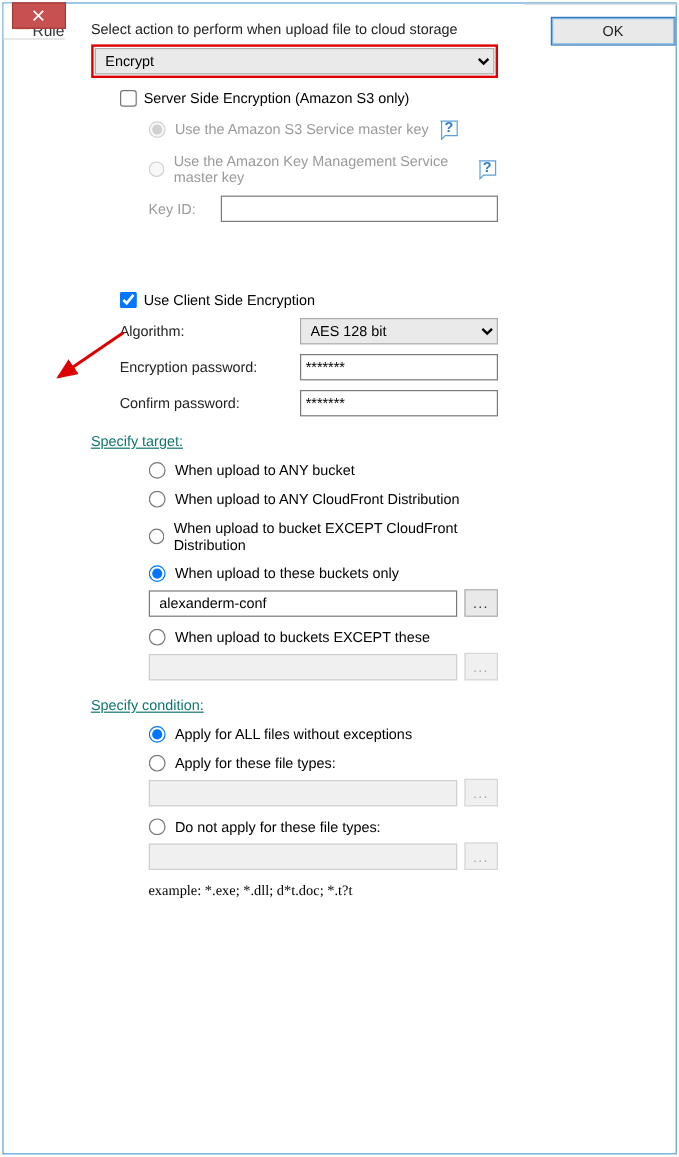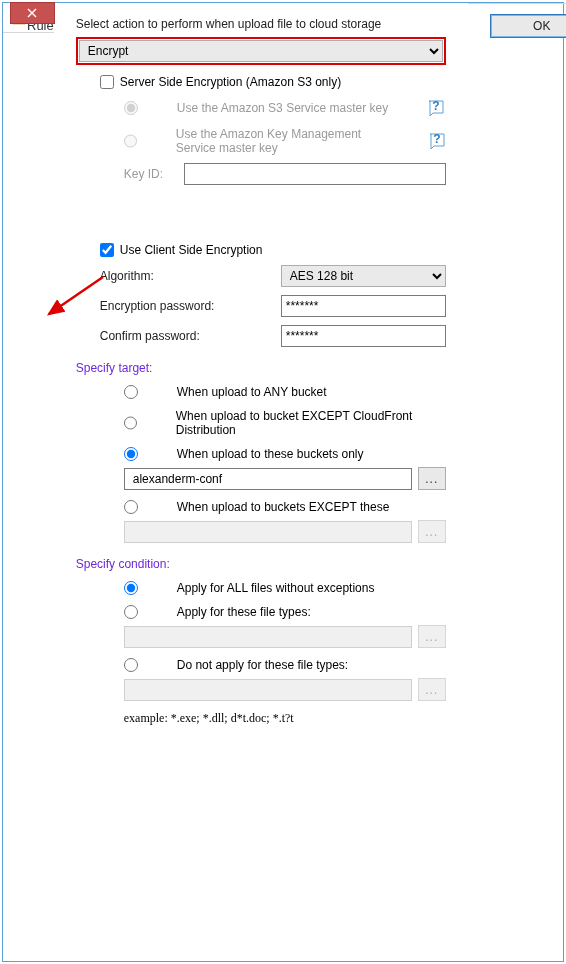"Use the Amazon S3 Service" .indent1 { gap: 31px -> none }
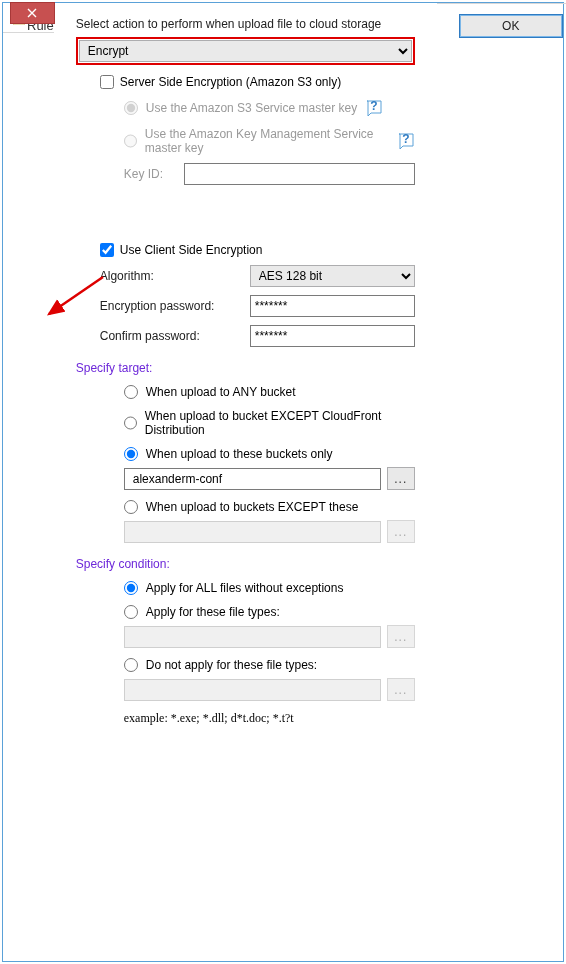"Specify target:" .section-label { color: #6d28d9 -> #0f766e; text-decoration: none -> underline }
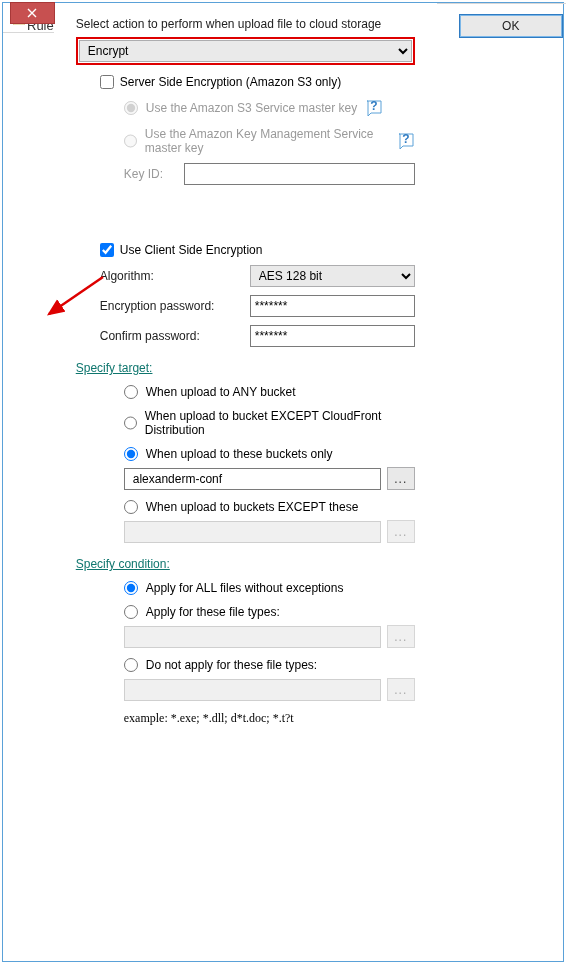"When upload to ANY CloudFront" div.radio-line { html: none -> <div> <input> <span>When upload to ANY CloudFront Distribution</span> </div> }
